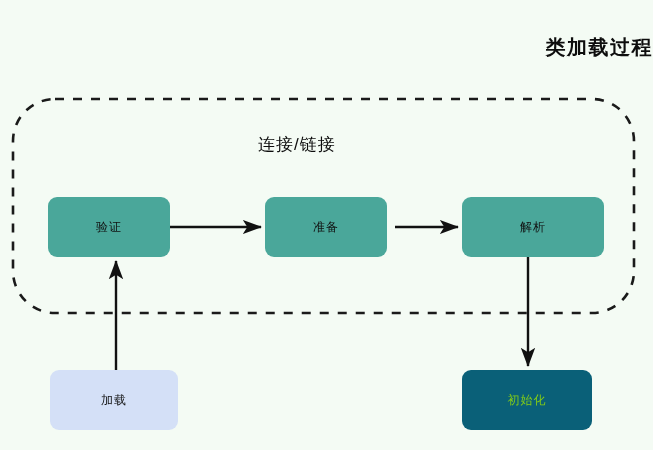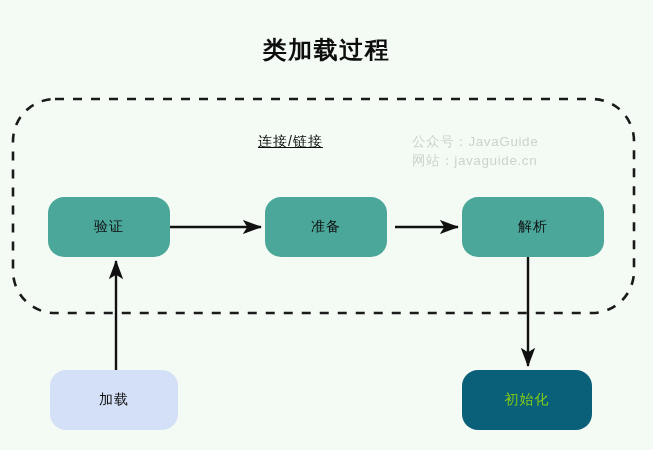"类加载过程" #diagram-title { font-size: 24px -> 20px; text-align: center -> right }
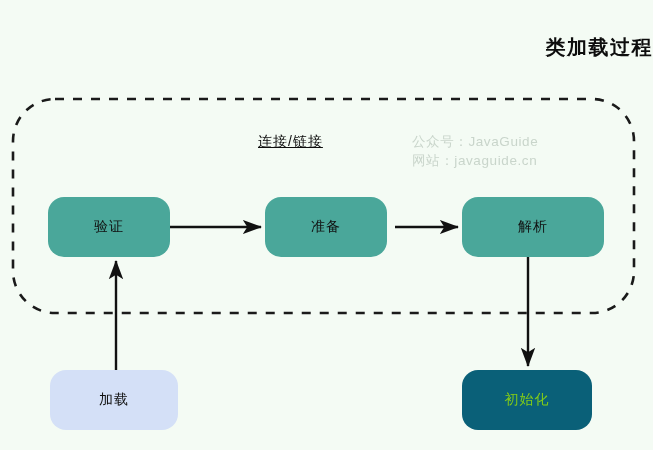"连接/链接" #link-group-label { font-size: 14px -> 17px; text-decoration: underline -> none }
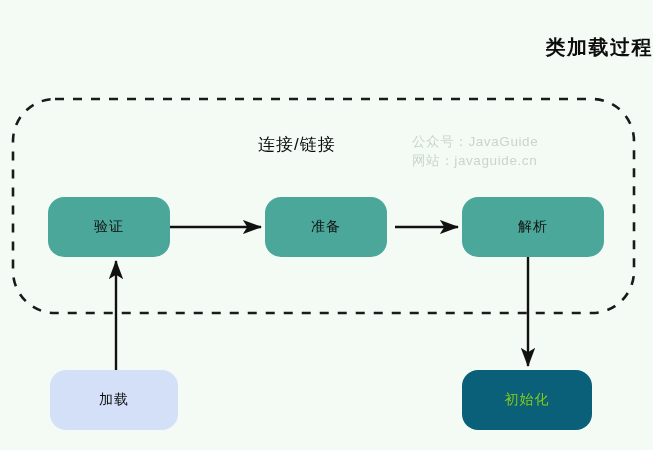"公众号：JavaGuide" div { html: <div> <div>公众号：JavaGuide</div> <div>网站：javaguide.cn</div> </div> -> none }
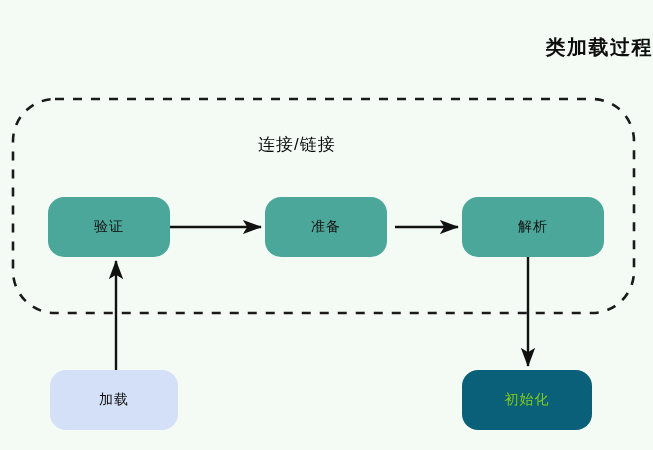"验证" .node { border-radius: 16px -> 9px; font-size: 14px -> 12px }
